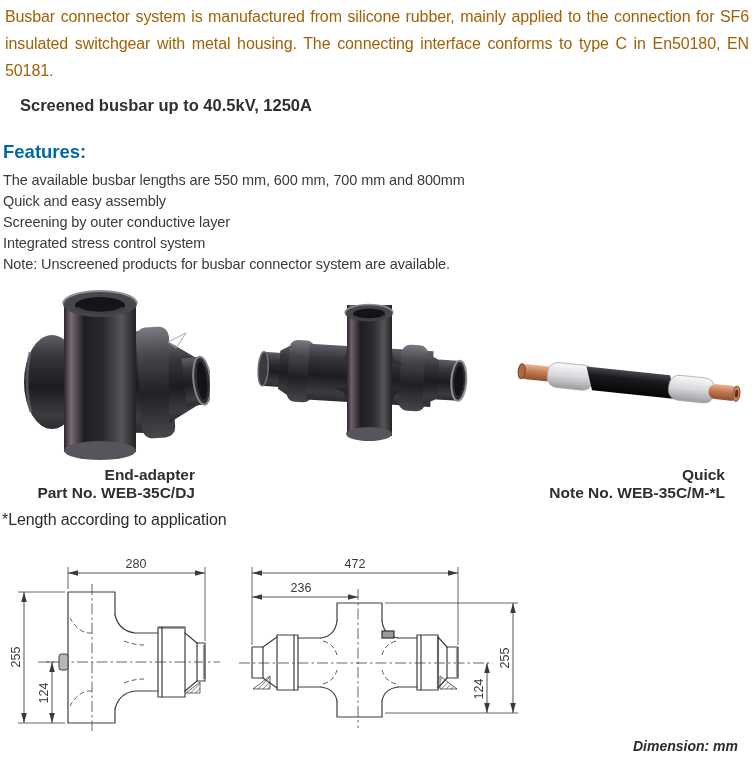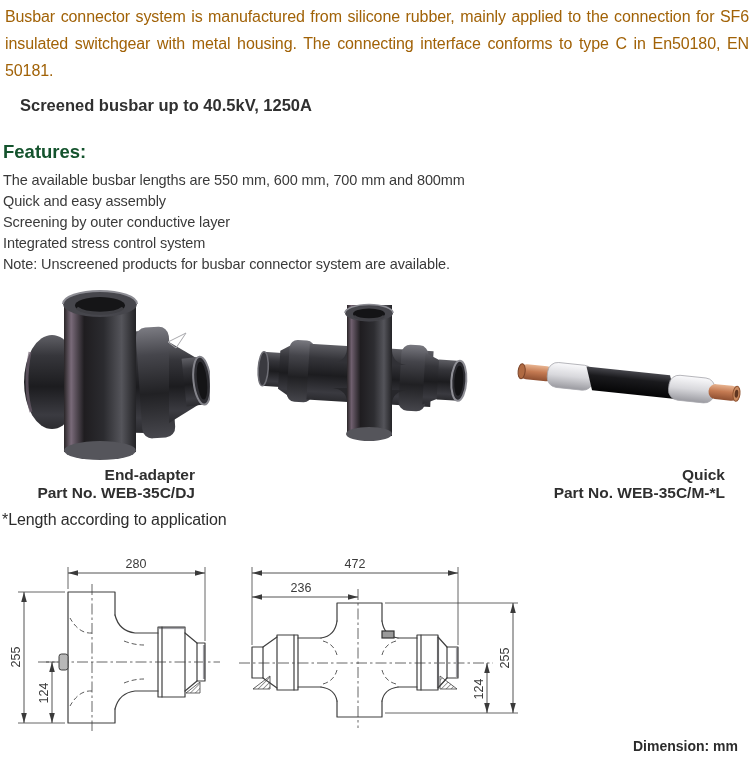"Features:" .features-heading { color: #14532d -> #0369a1 }
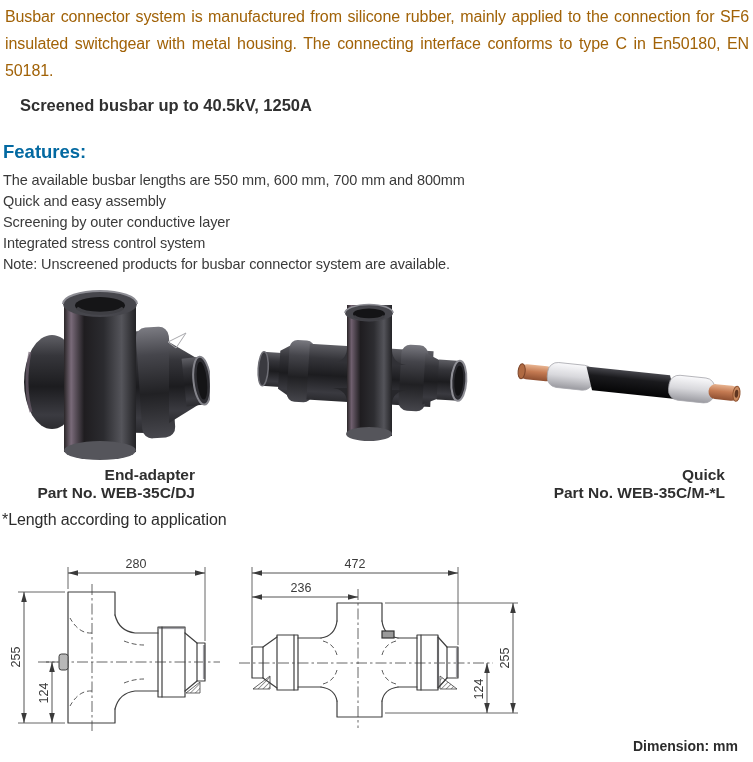"Part No. WEB-35C/M-*L" div.product-part { text: Part -> Note }
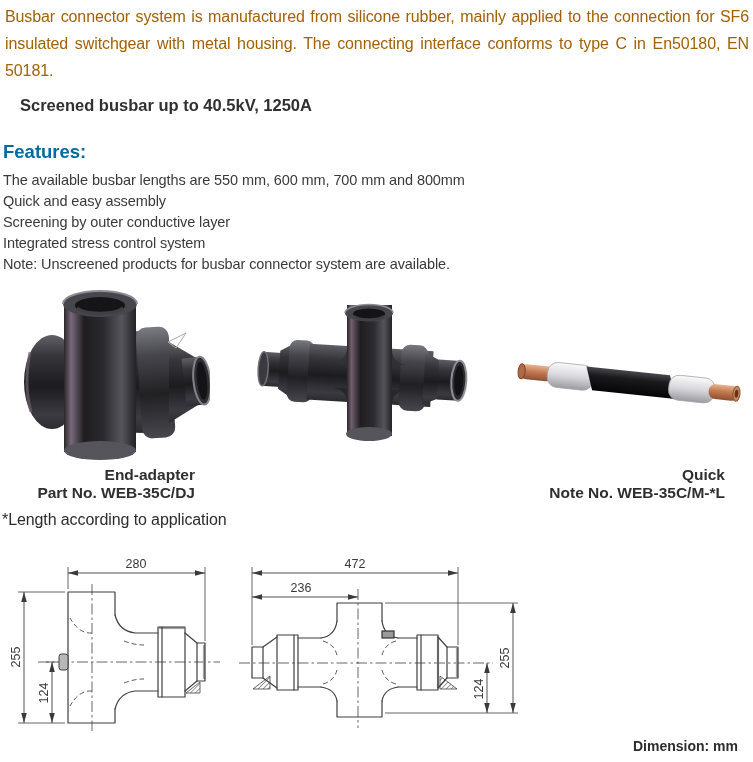"Dimension: mm" .dimension-note { font-style: none -> italic }
